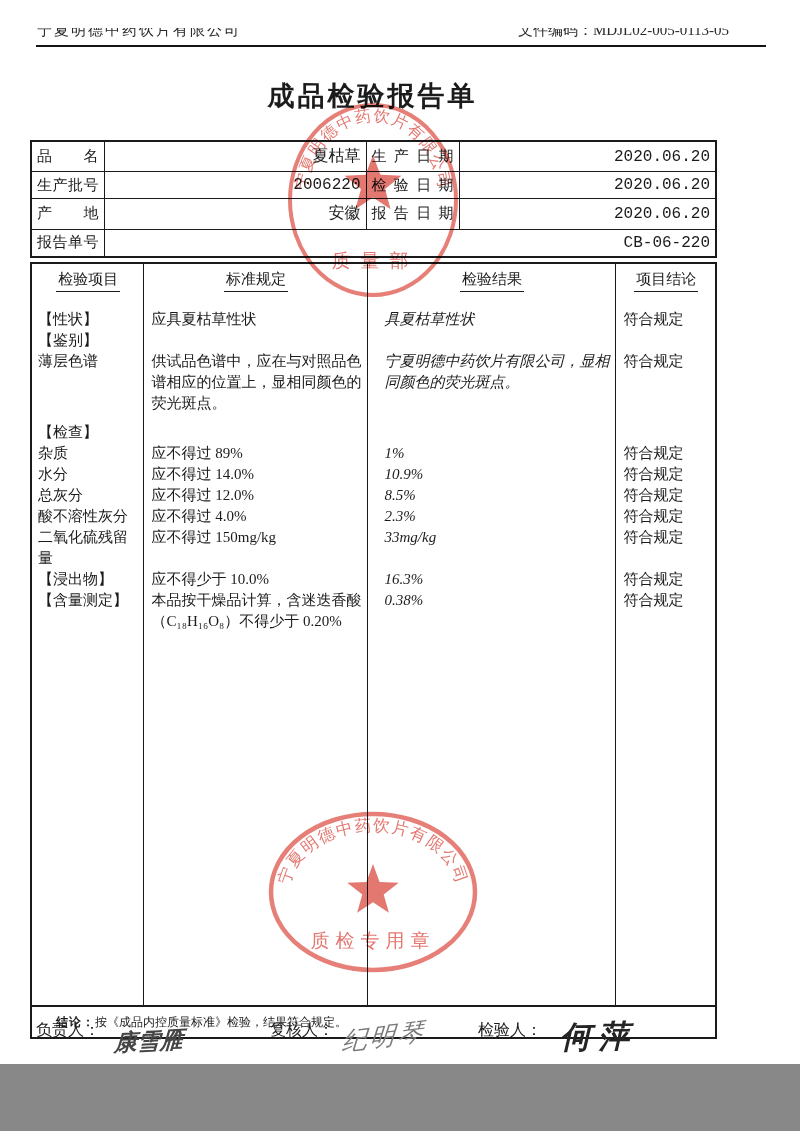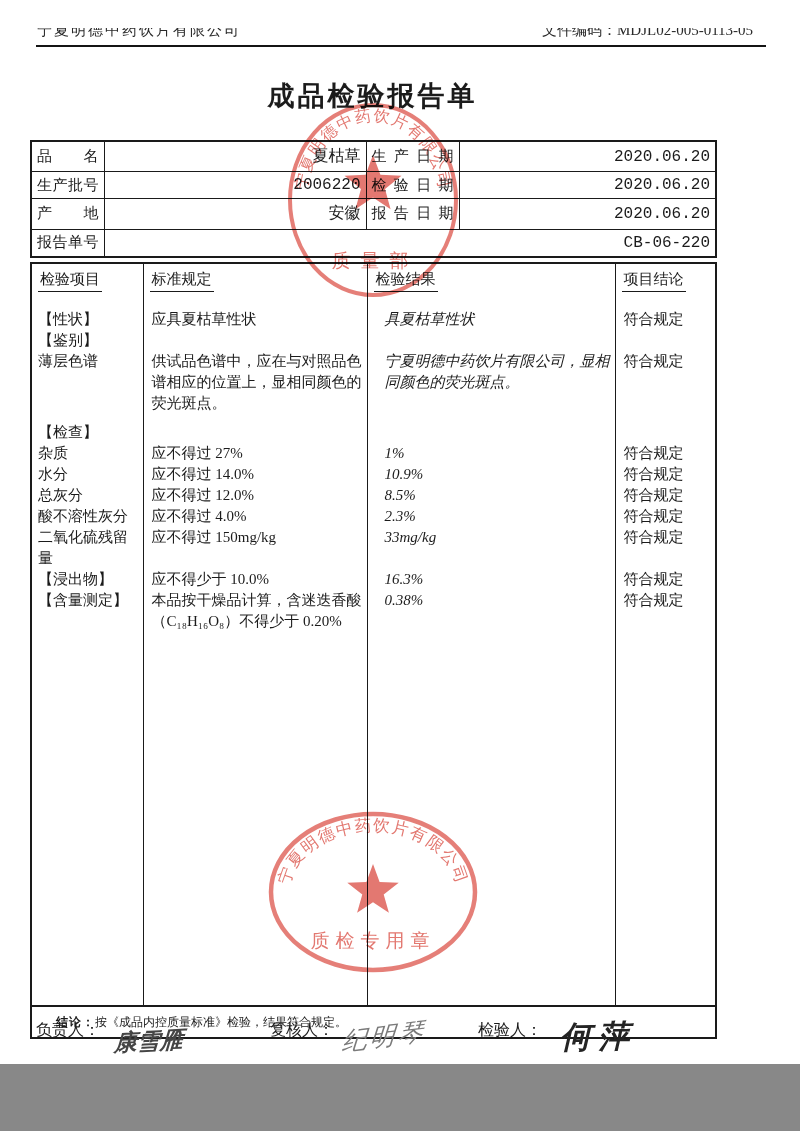"文件编码：MDJL02-005-0113-05" .hdr-right { margin-left: 24px -> none }
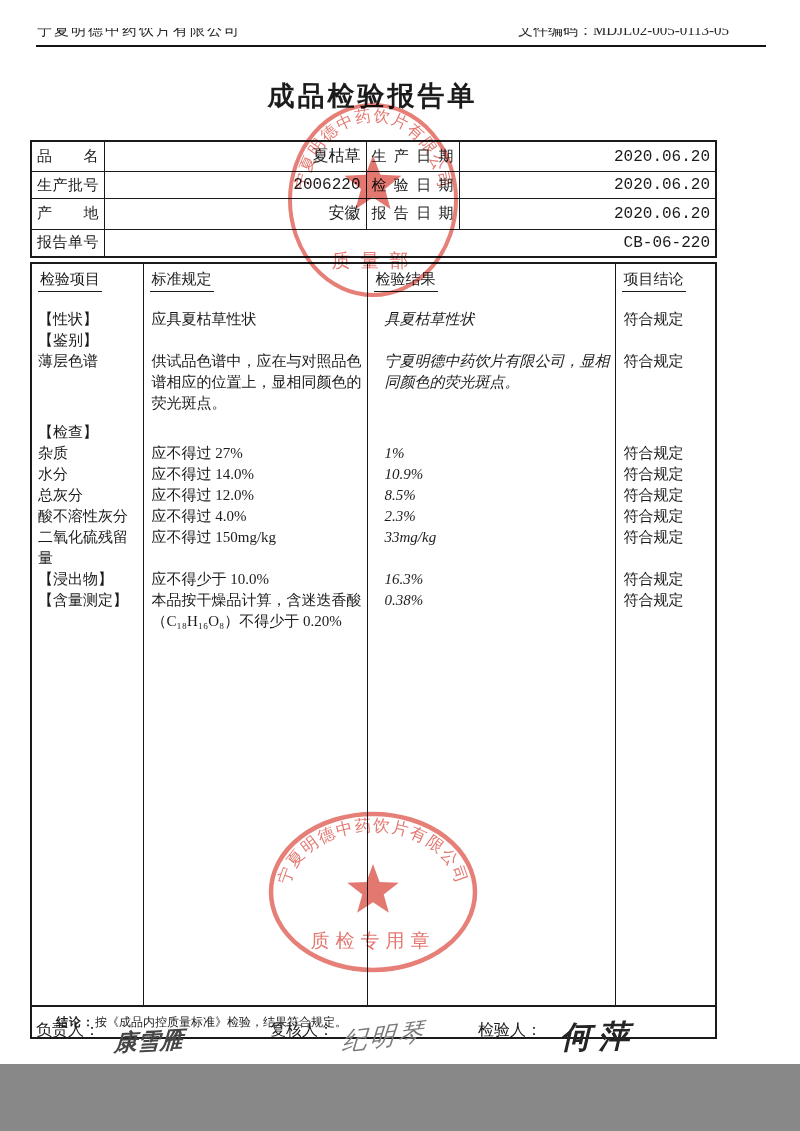"检验项目" .mt-head td { text-align: left -> center }
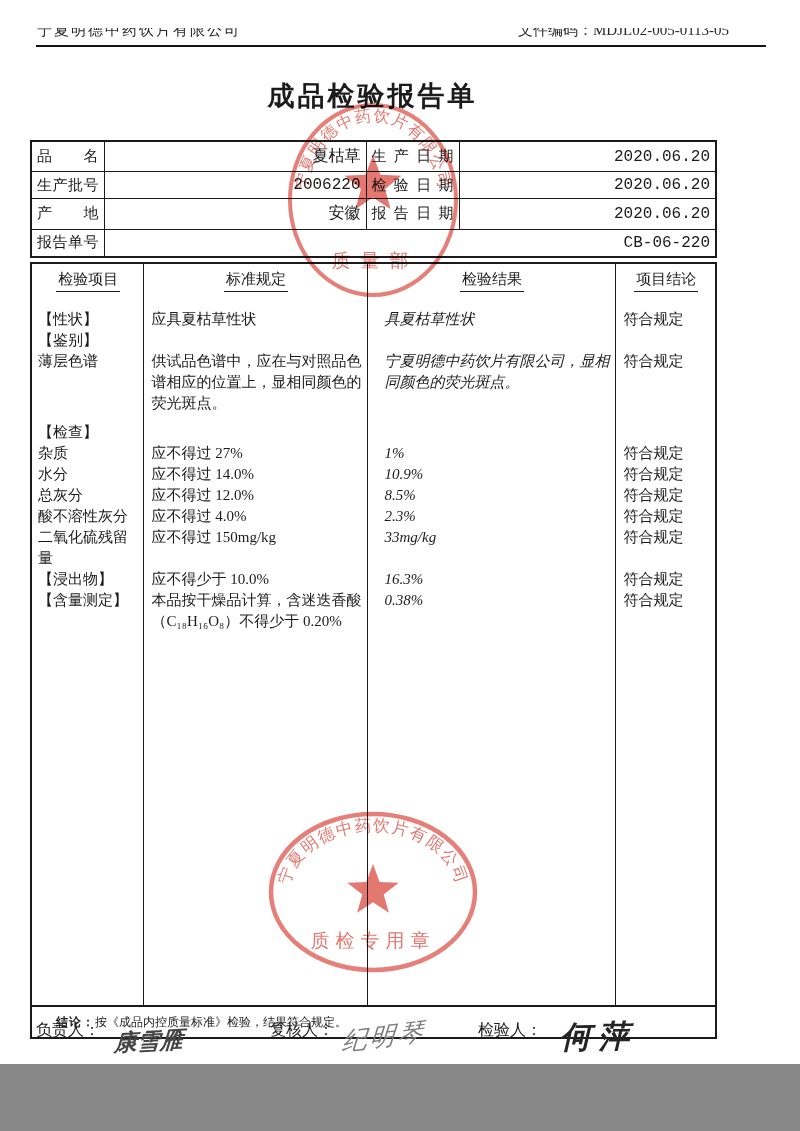"应不得过 27%" td.c2 { text: 27% -> 89% }
